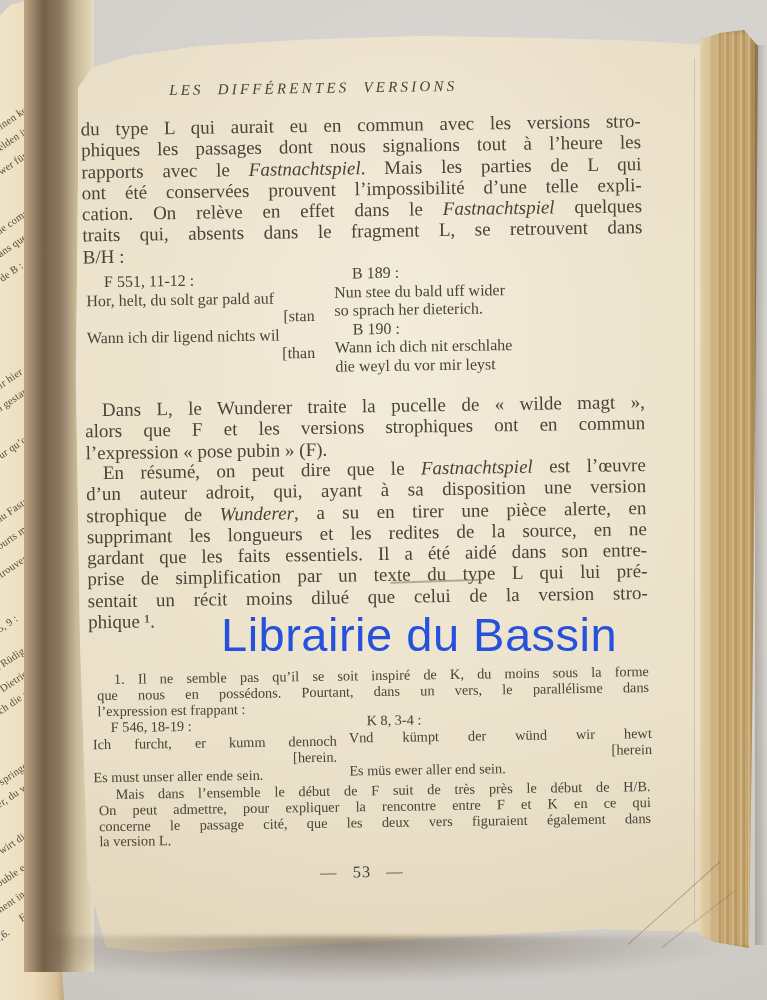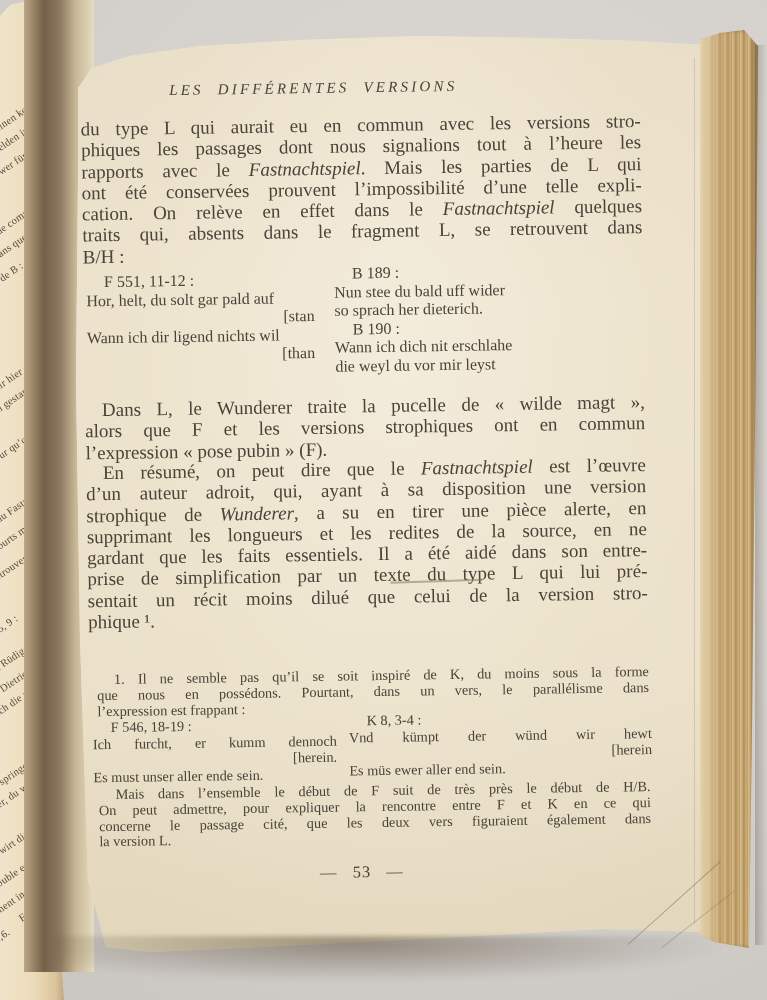"Librairie du Bassin" div { html: none -> <div>Librairie du Bassin</div> }
